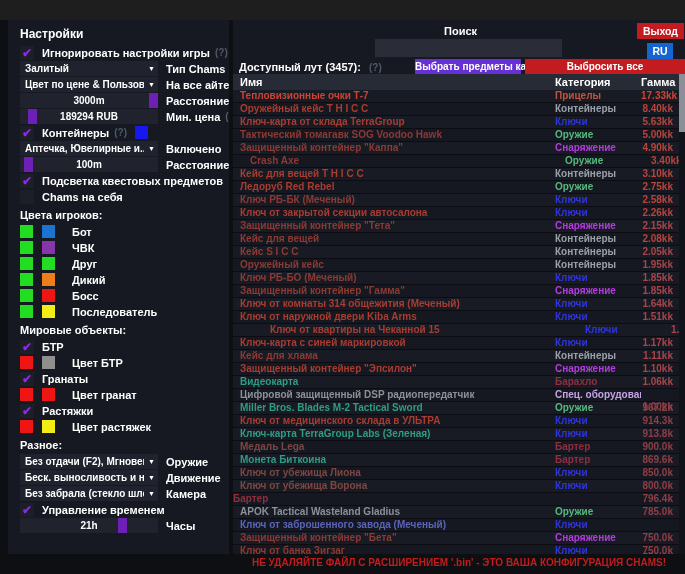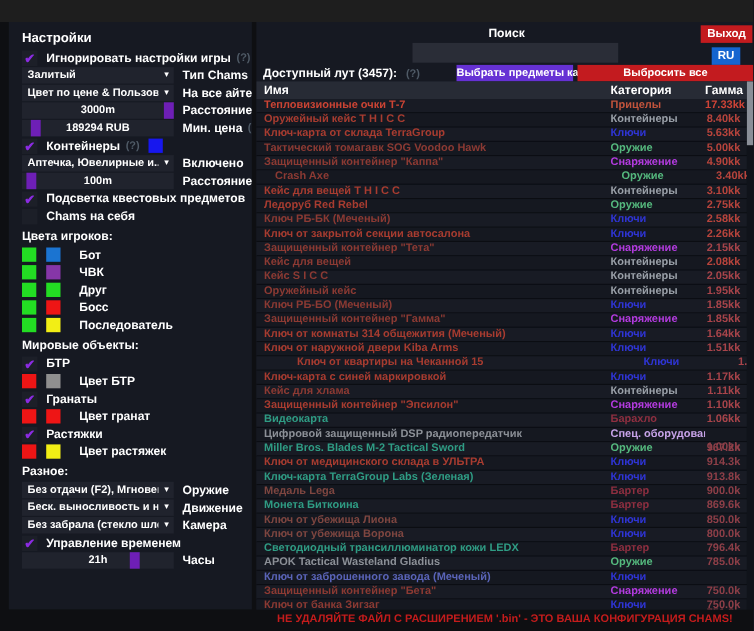"Дикий" div.row { html: none -> <div> <span></span> <span></span> <span>Дикий</span> </div> }
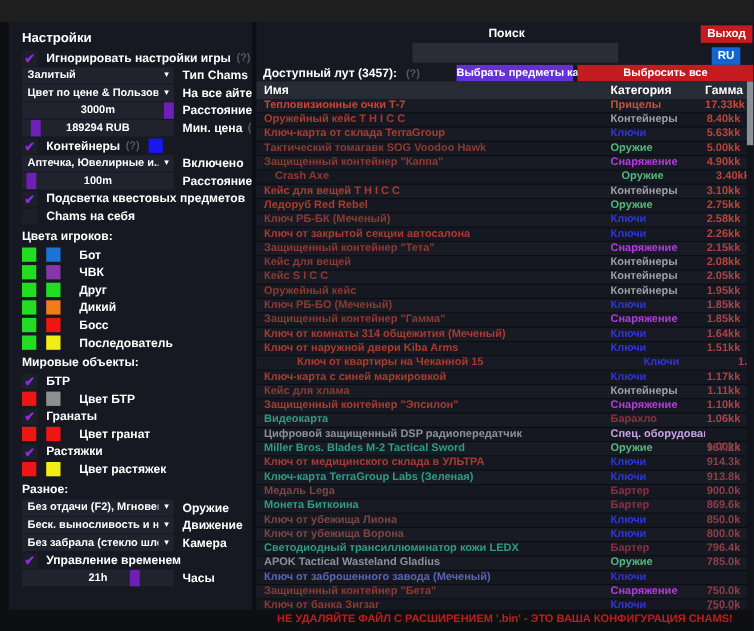"Светодиодный трансиллюминатор кожи LEDX" span.c-name { html: <span>Светодиодный трансиллюминатор кожи LEDX</span> -> none }
